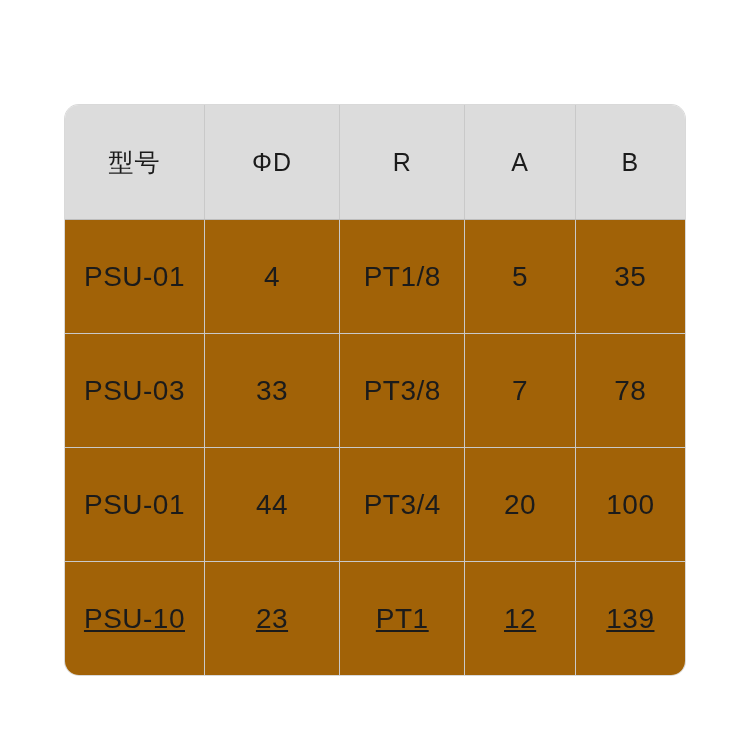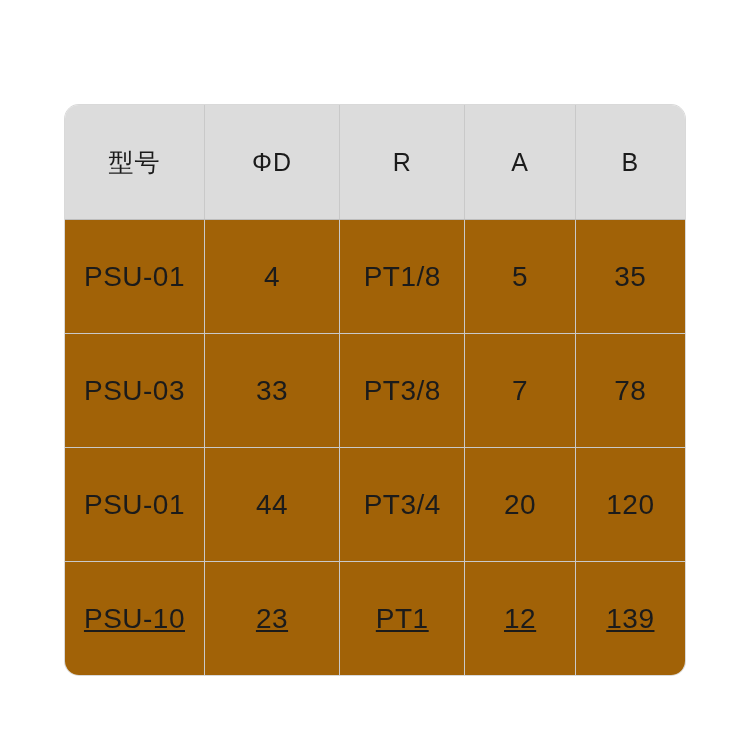"120" td { text: 120 -> 100 }
